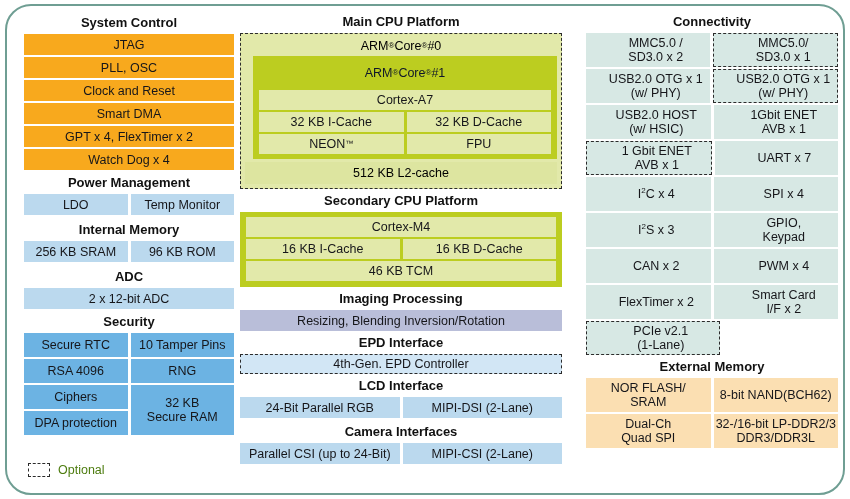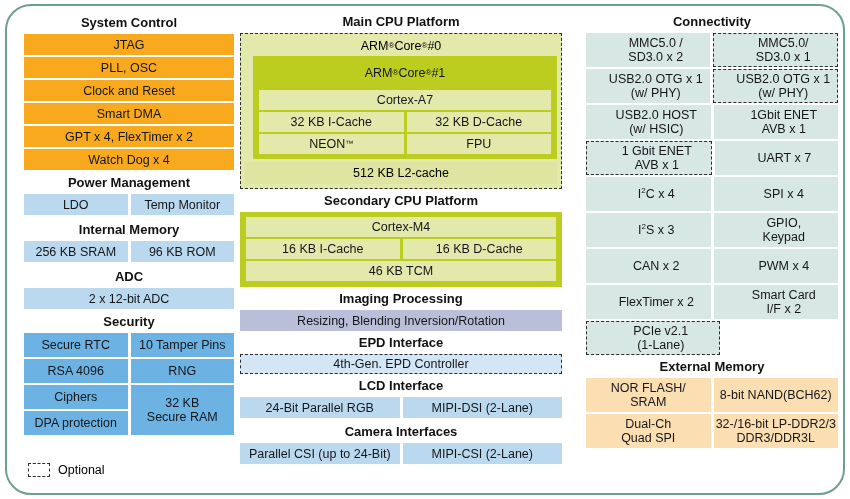"Optional" .legend-label { color: #000000 -> #4d7c0f }
